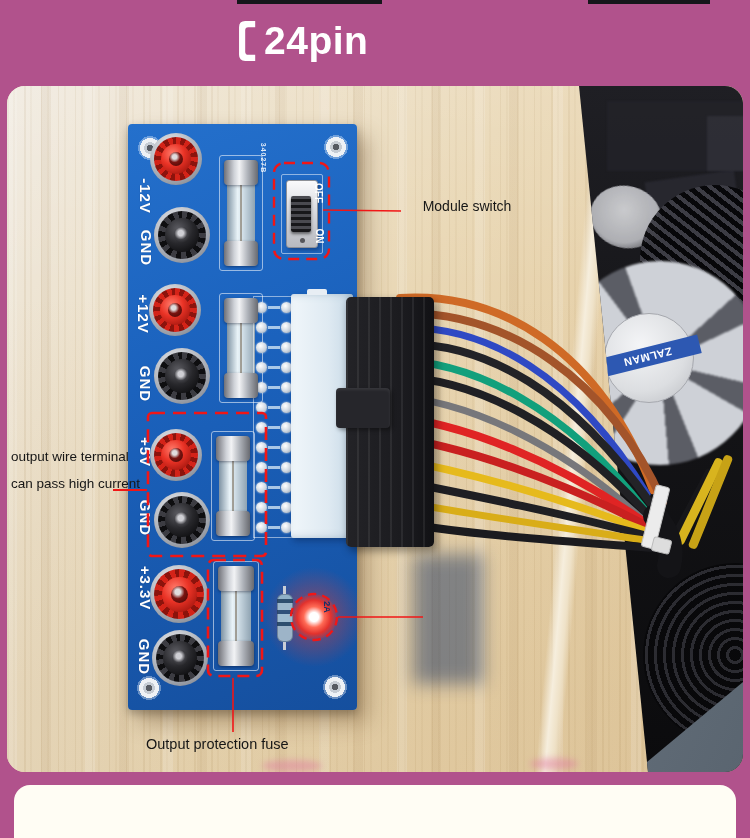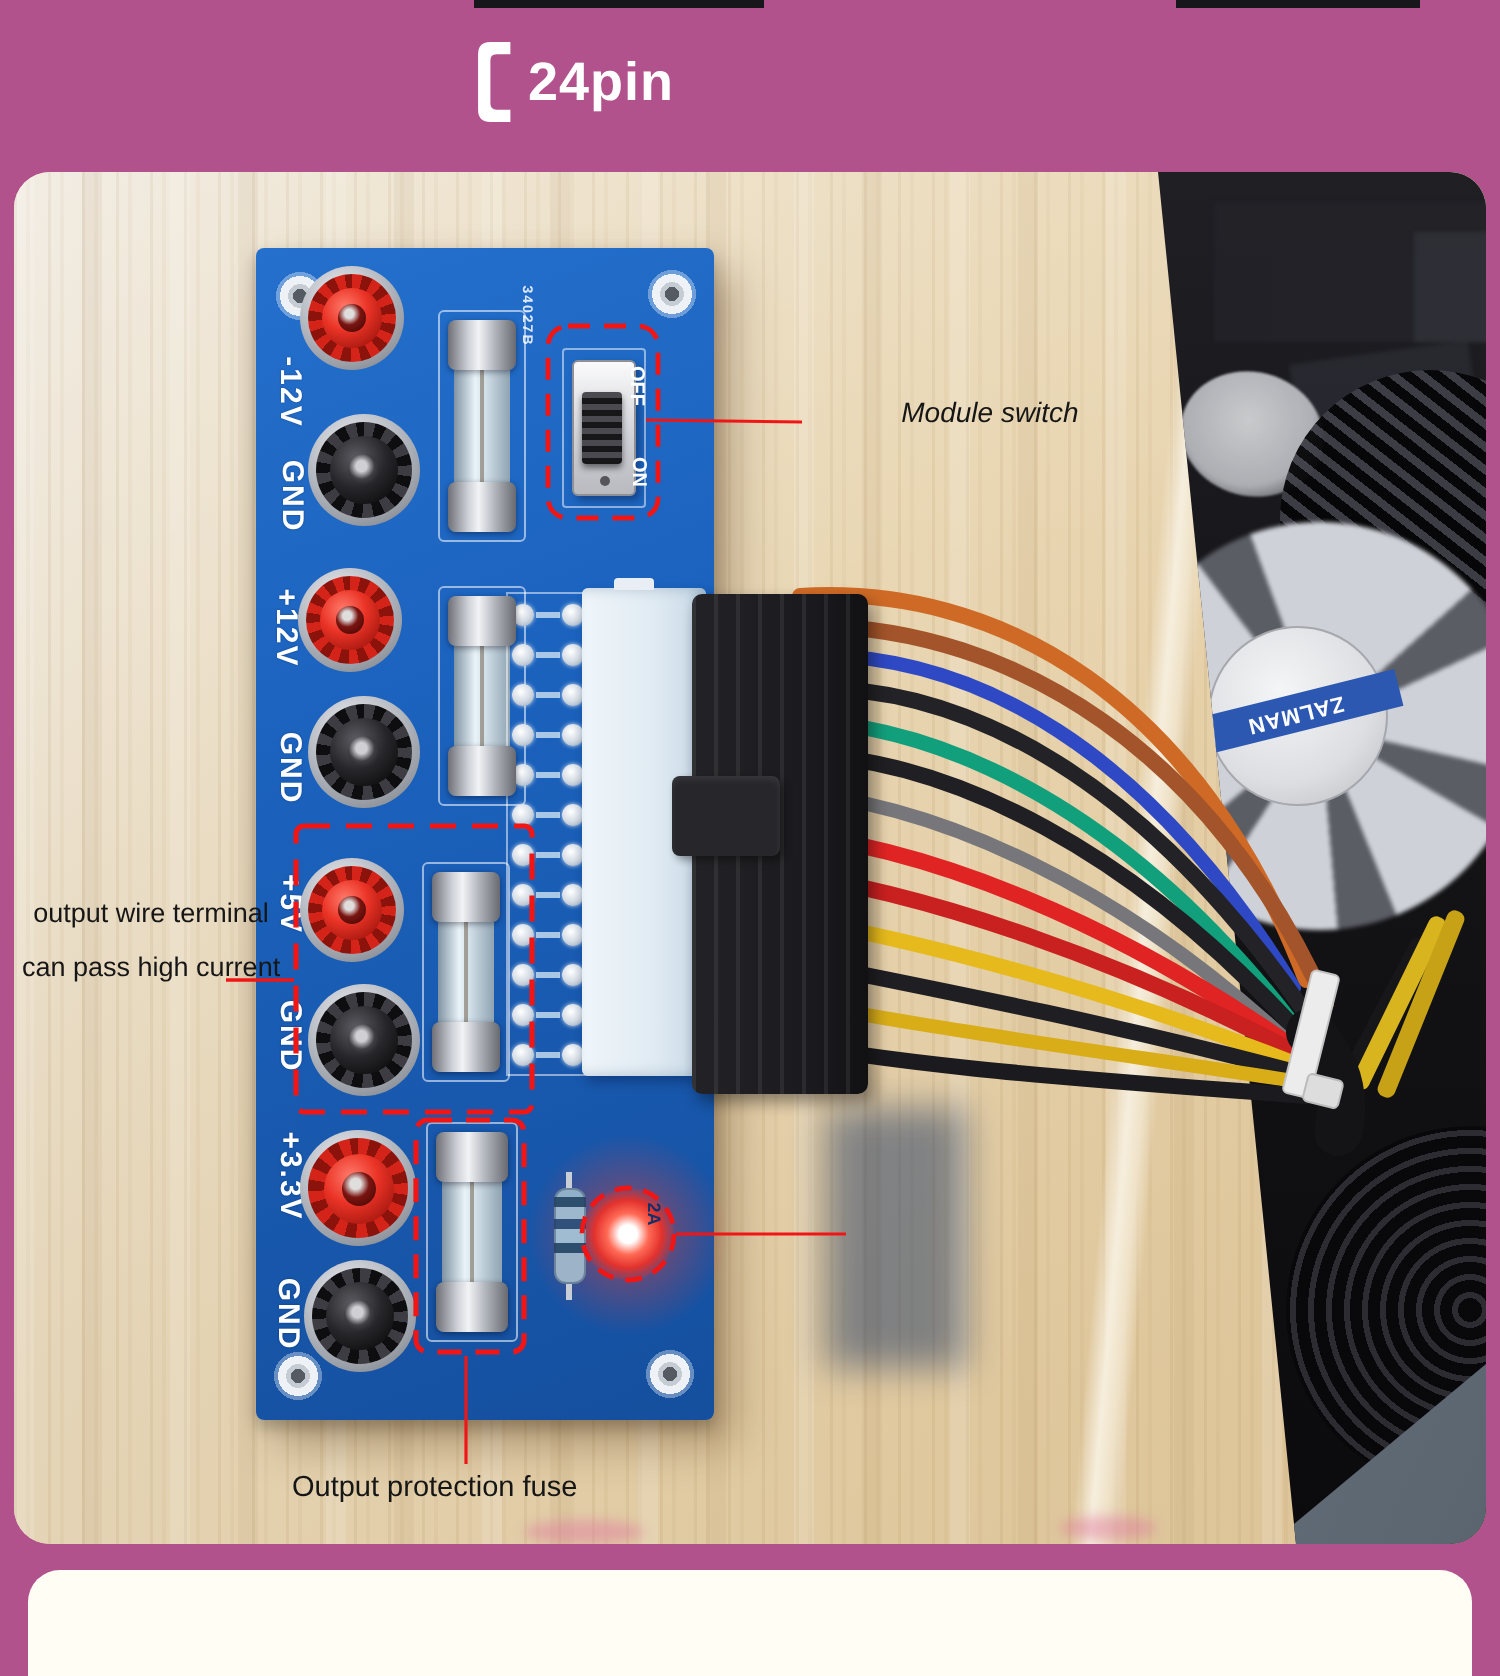"24pin" .title-text { font-size: 27px -> 39px }
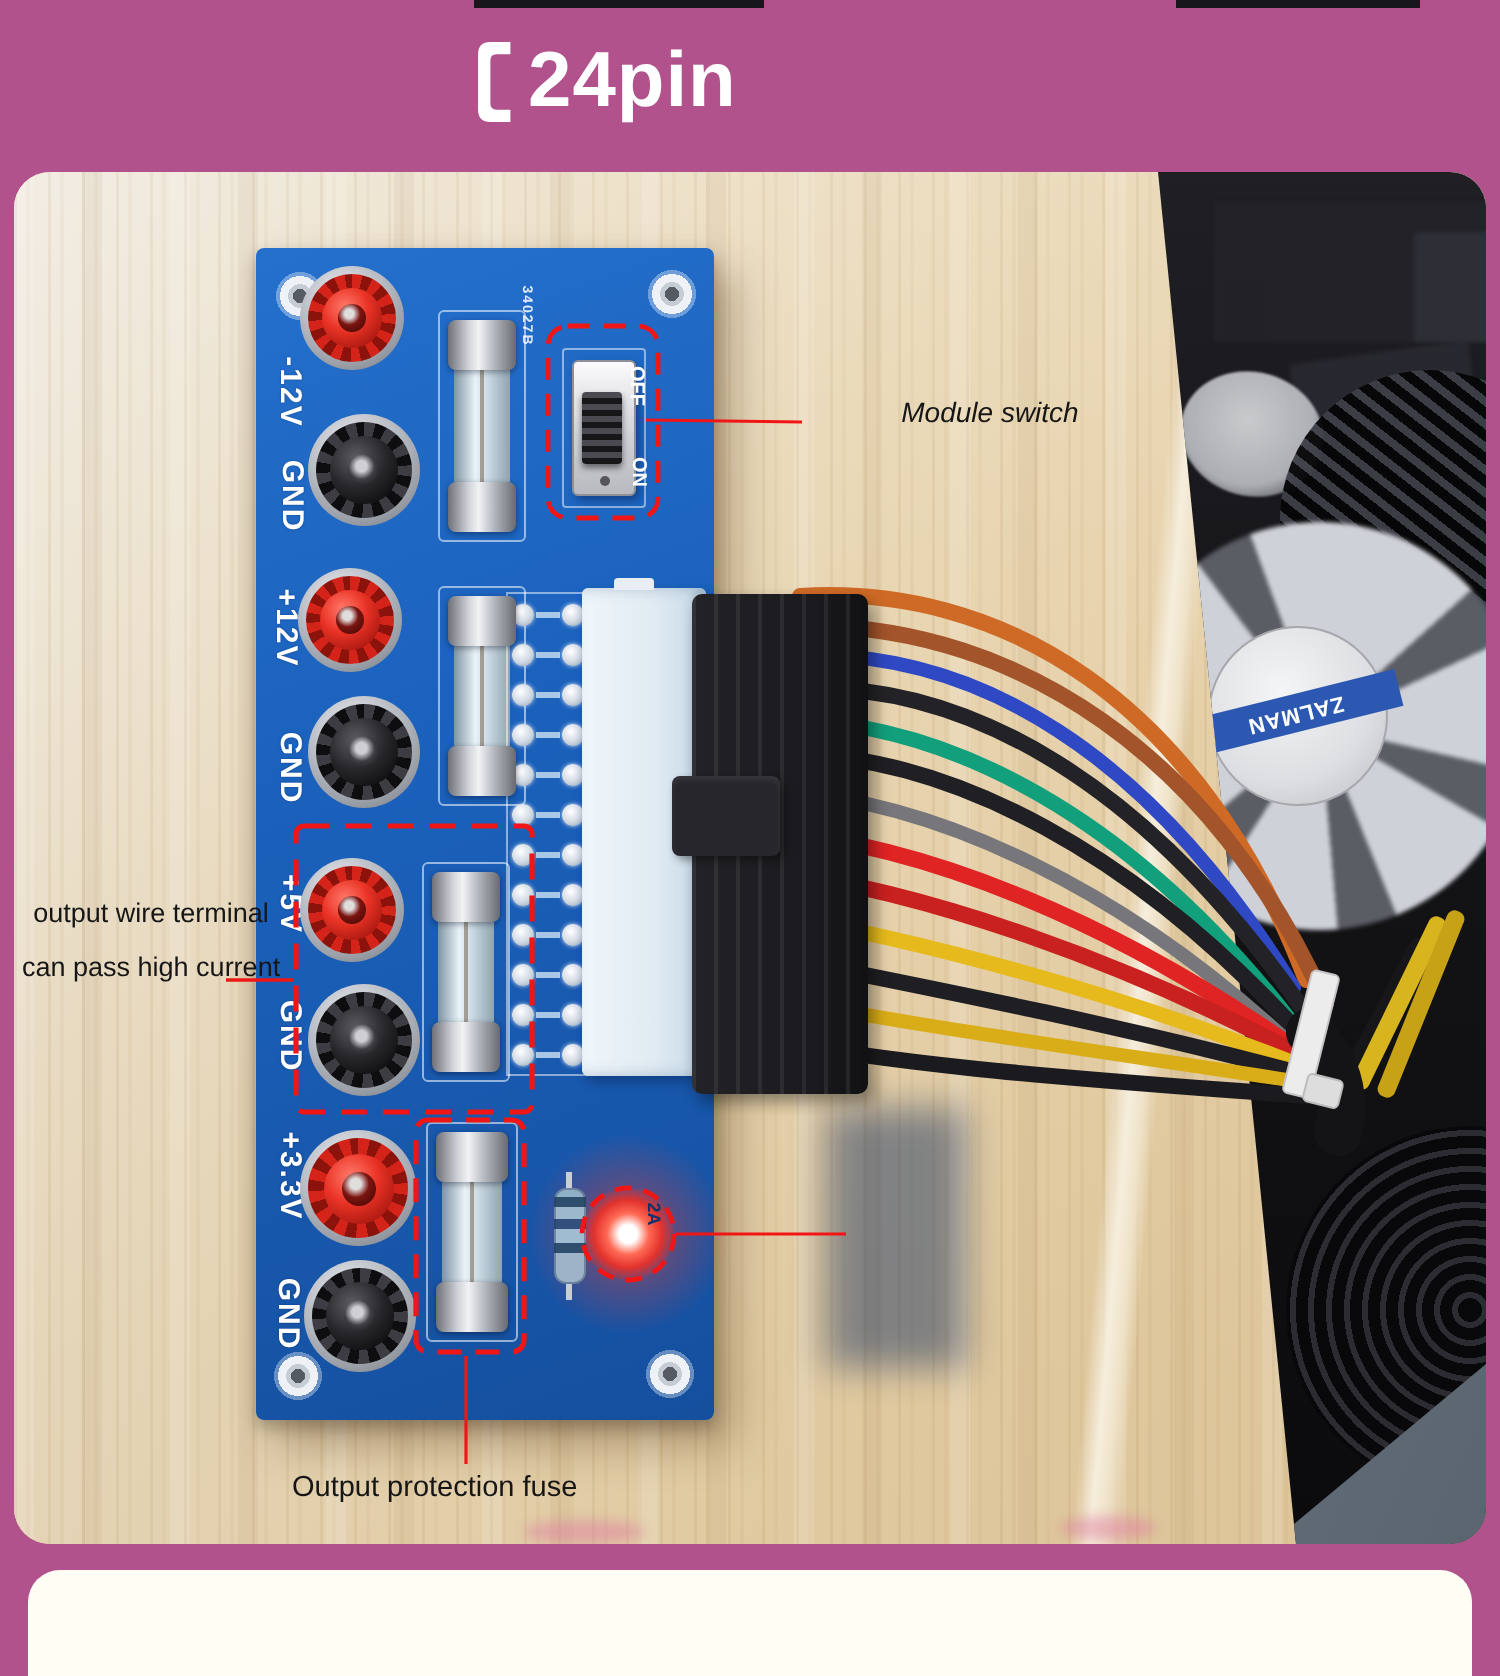"Module switch" .ann-switch { font-style: italic -> none; left: 408px -> 380px }
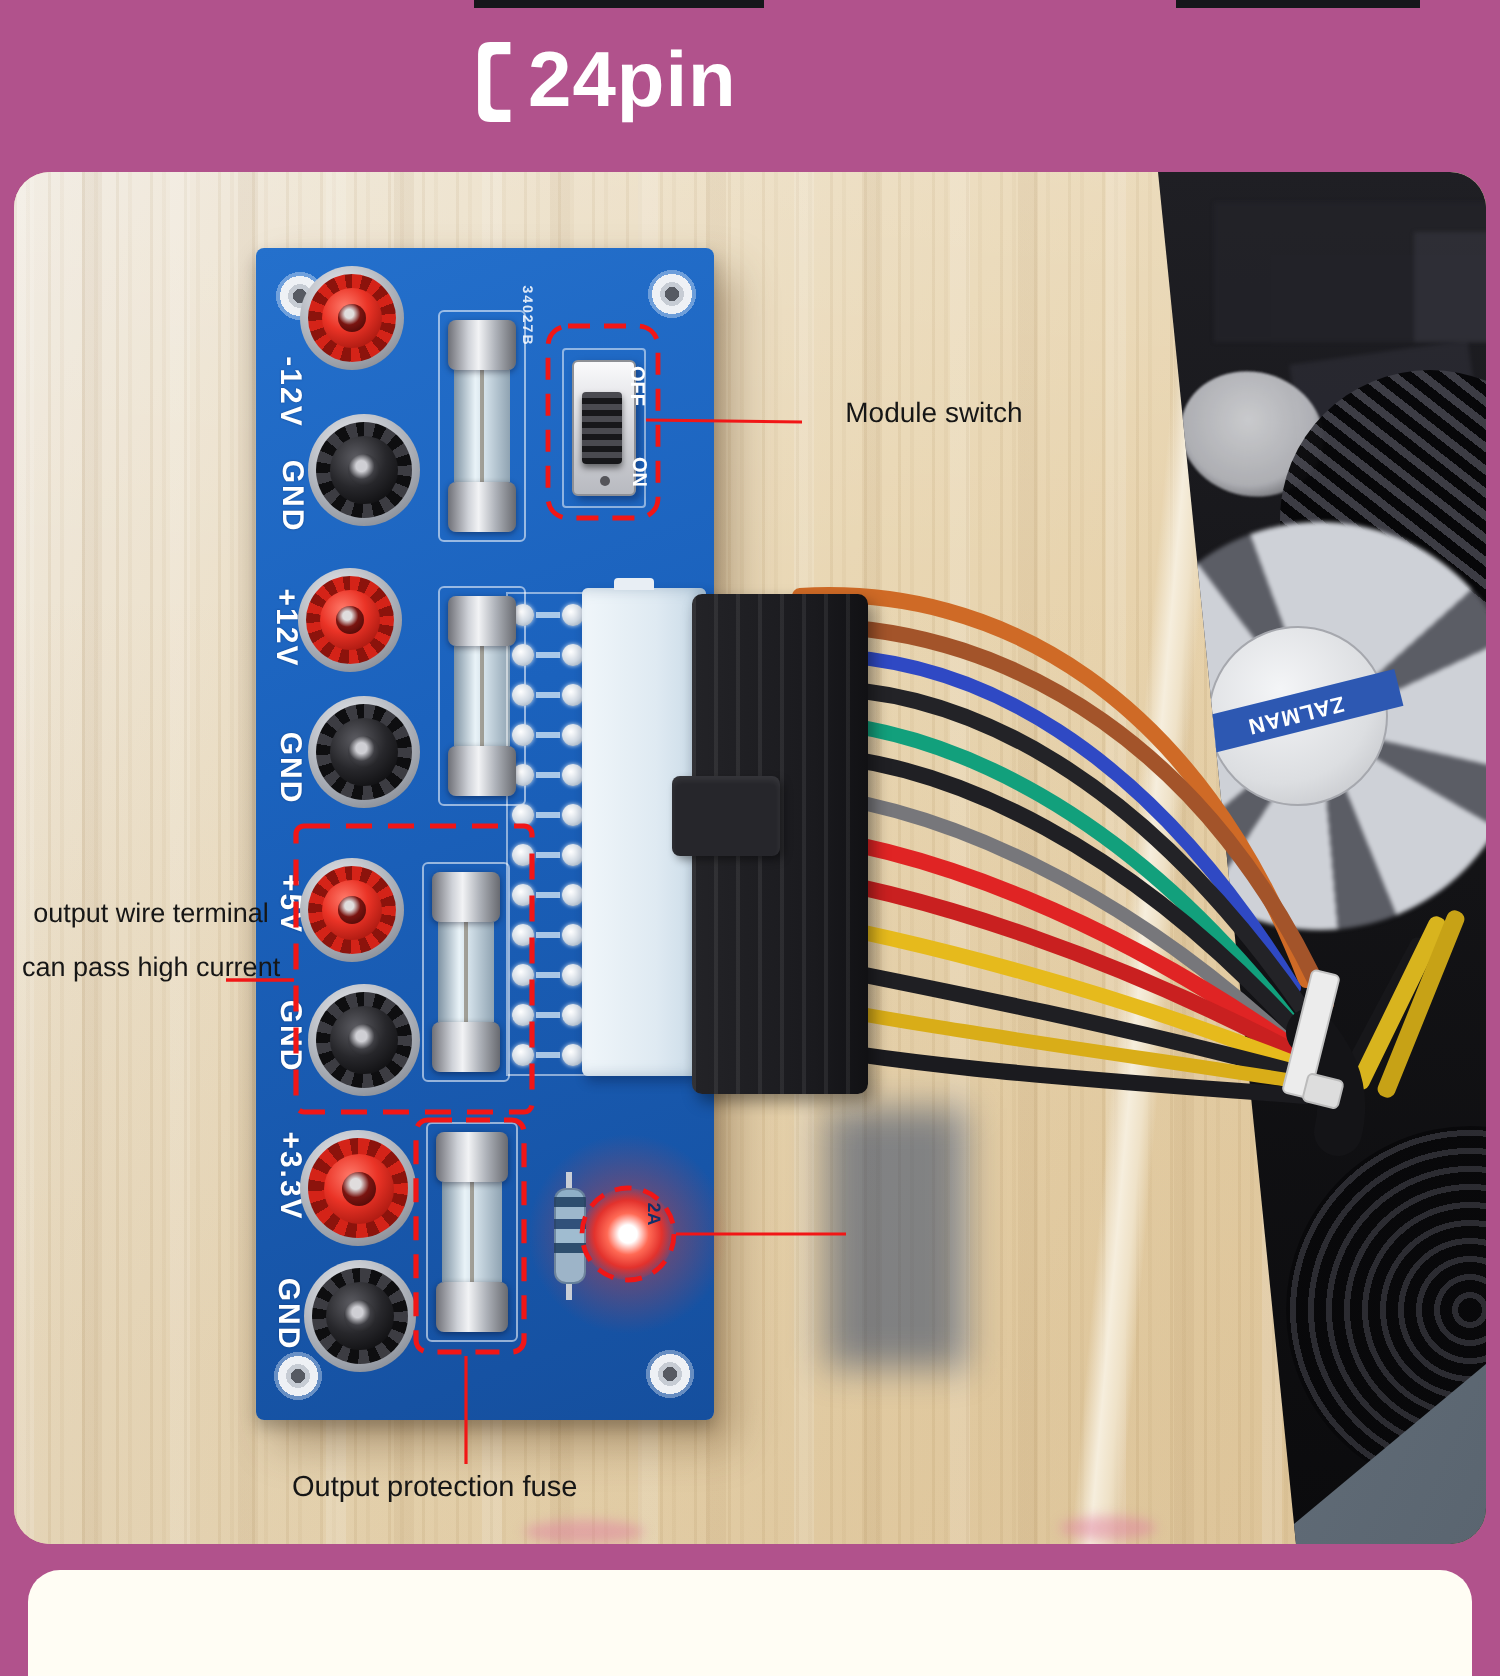"output wire terminal" .ann { text-align: center -> none }
